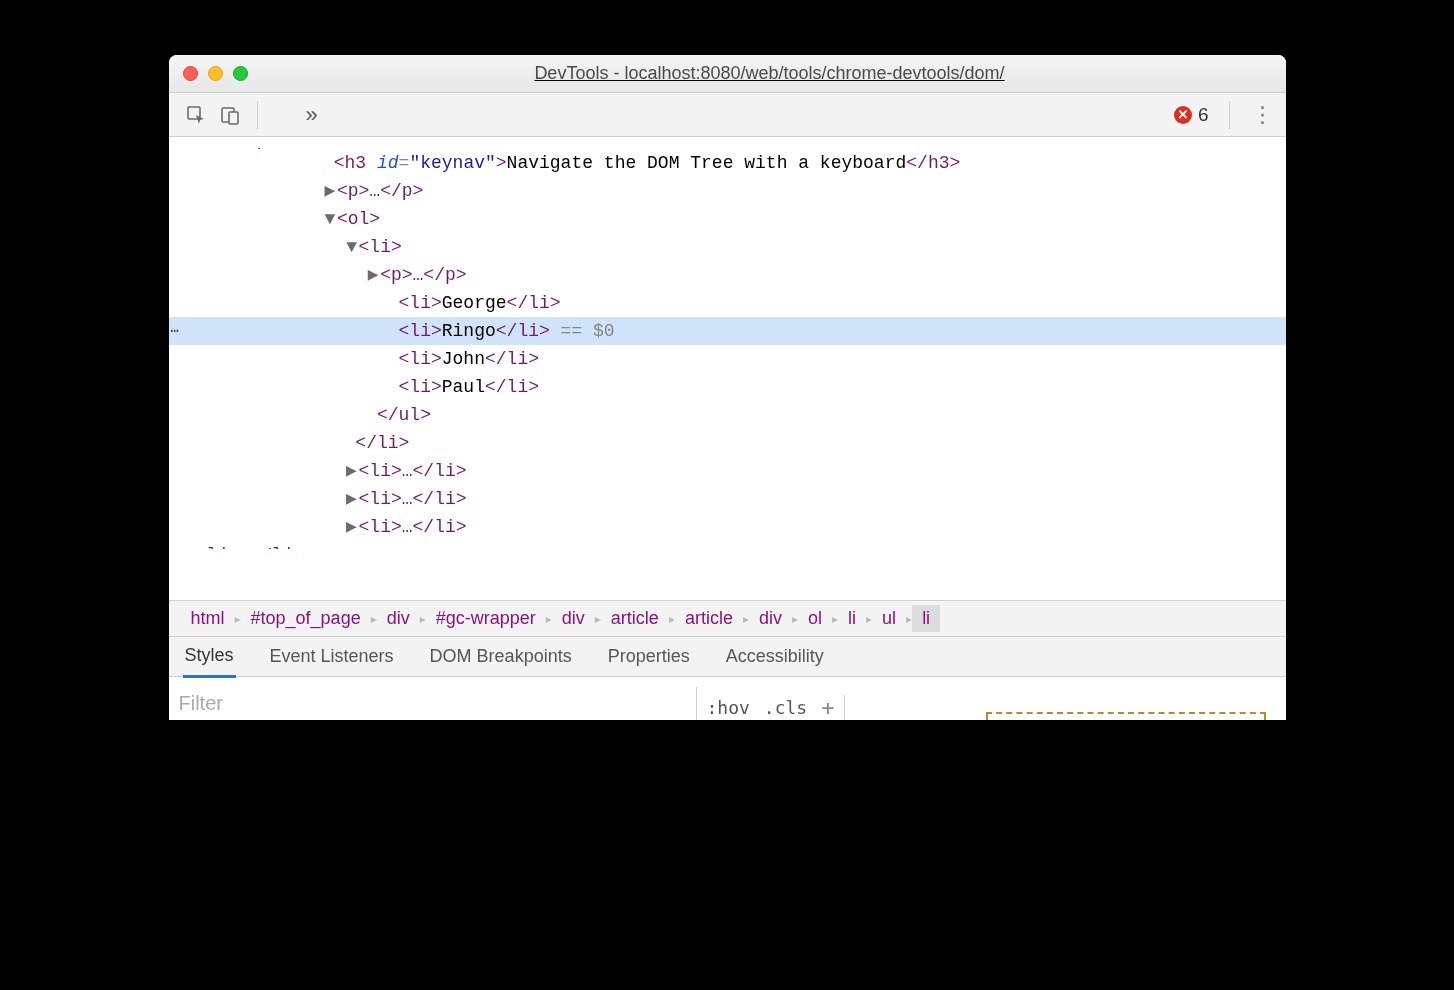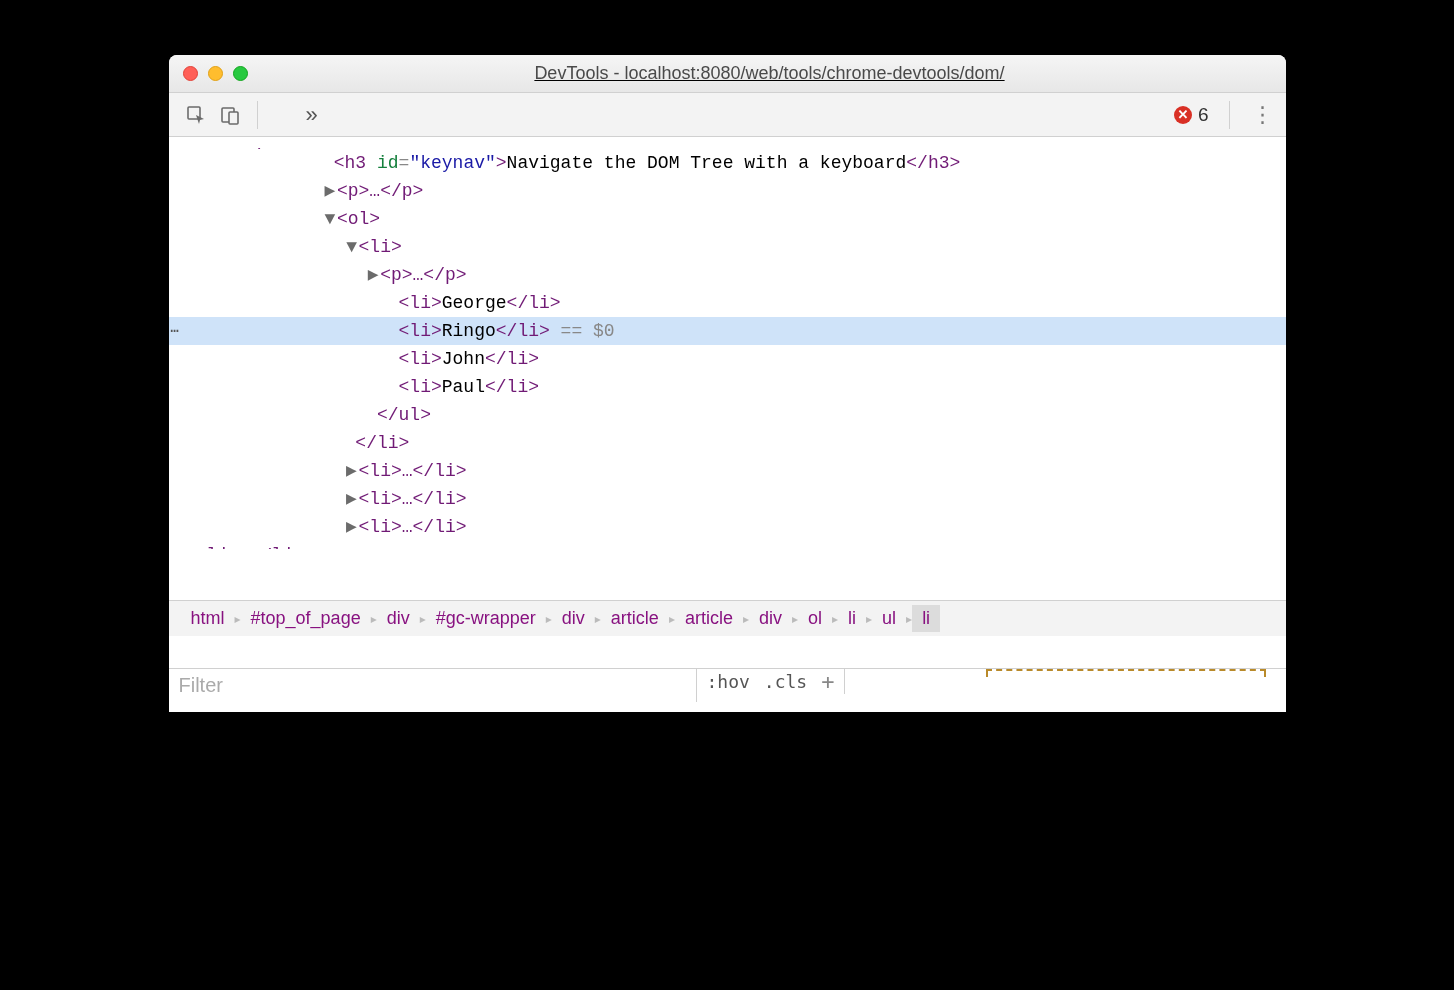"id" .attr-name { color: #15803d -> #1d4ed8; font-style: none -> italic }
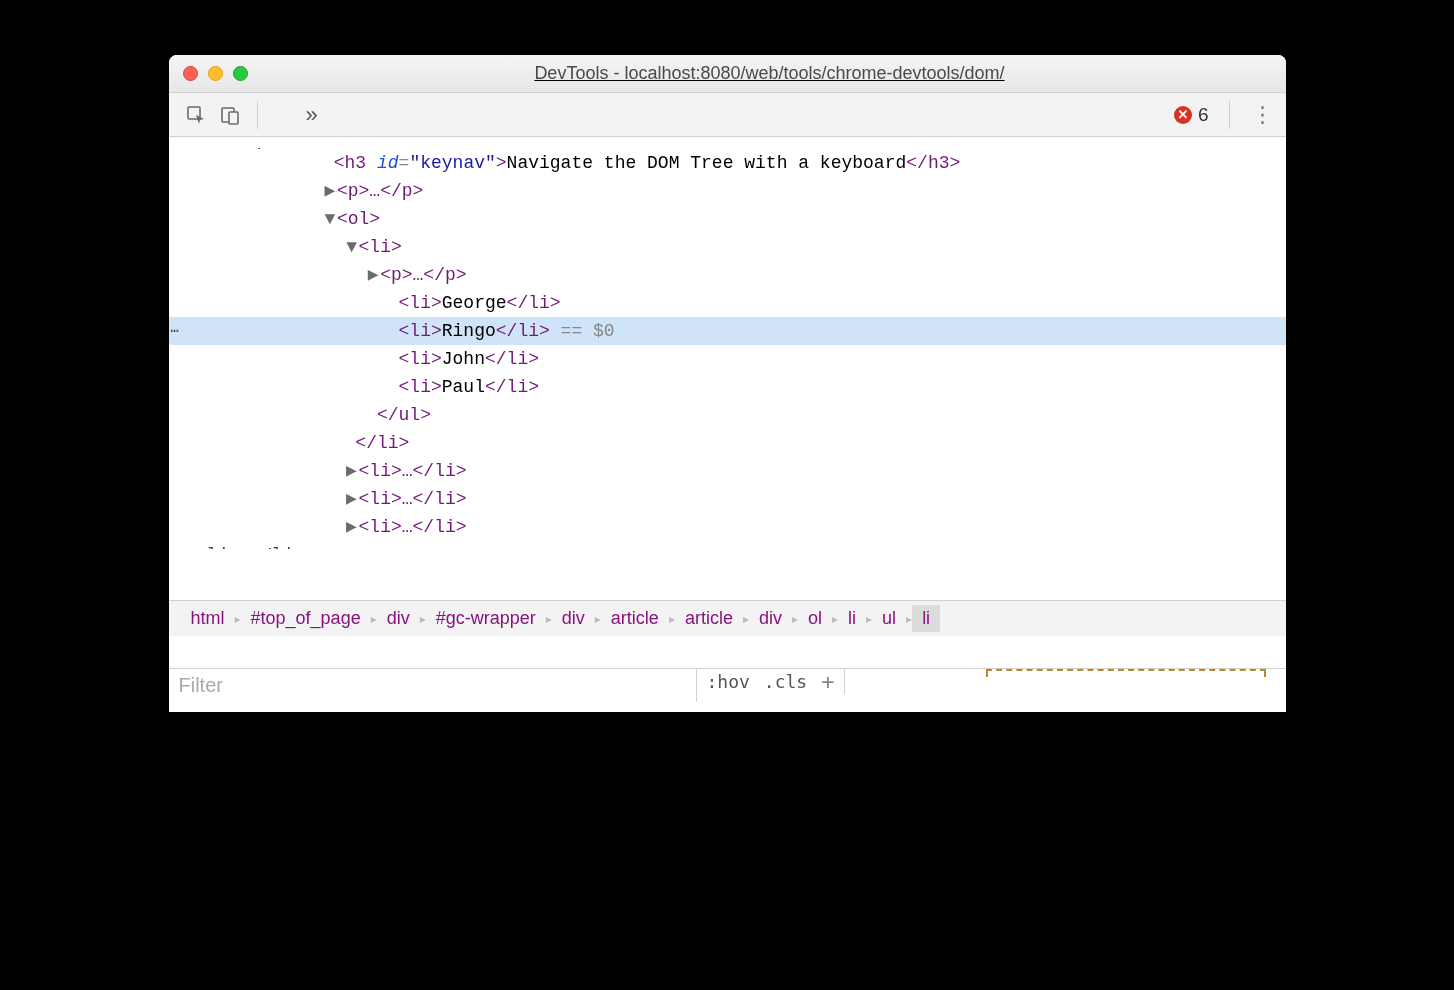"Styles" div.subtabs { html: none -> <div> <div>Styles</div> <div>Event Listeners</div> <div>DOM Breakpoints</div> <div>Properties</div> <div>Accessibility</div> </div> }
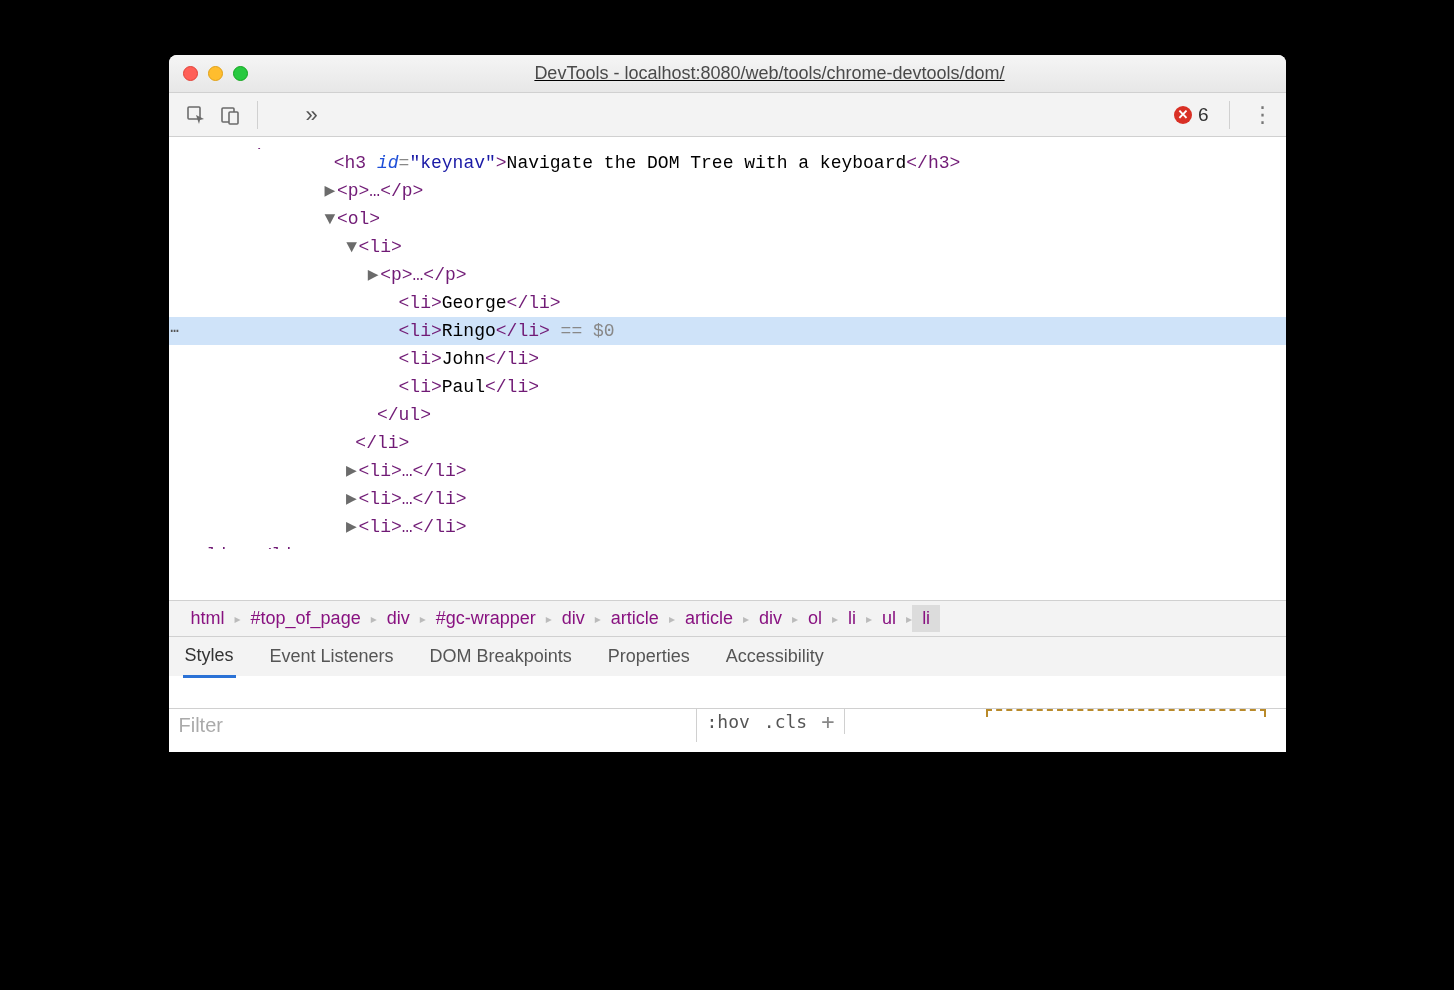"Filter" .styles-bar { align-items: flex-start -> flex-end; margin-top: 32px -> none }
